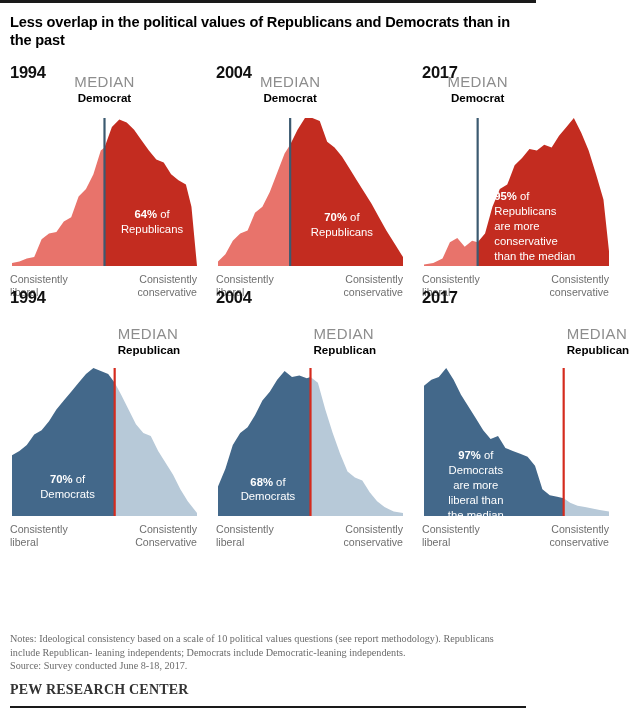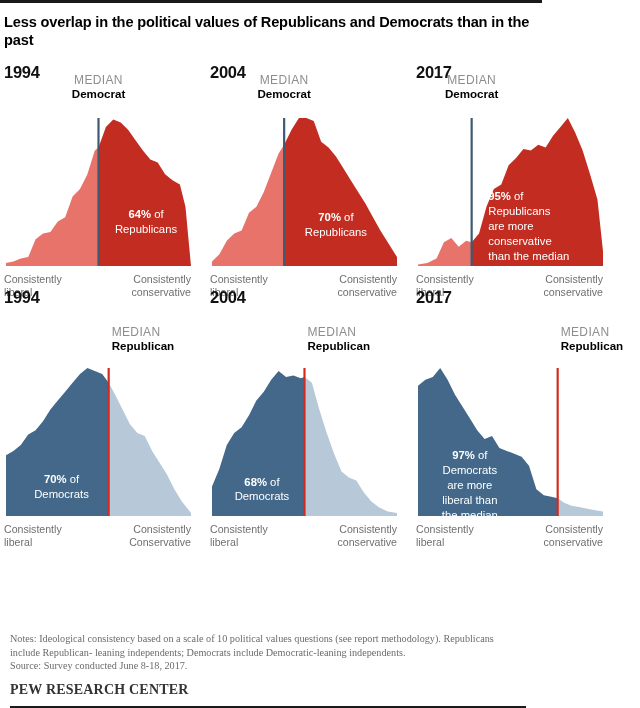"Less overlap in the political" .page { padding: 0 4px -> 0 10px }
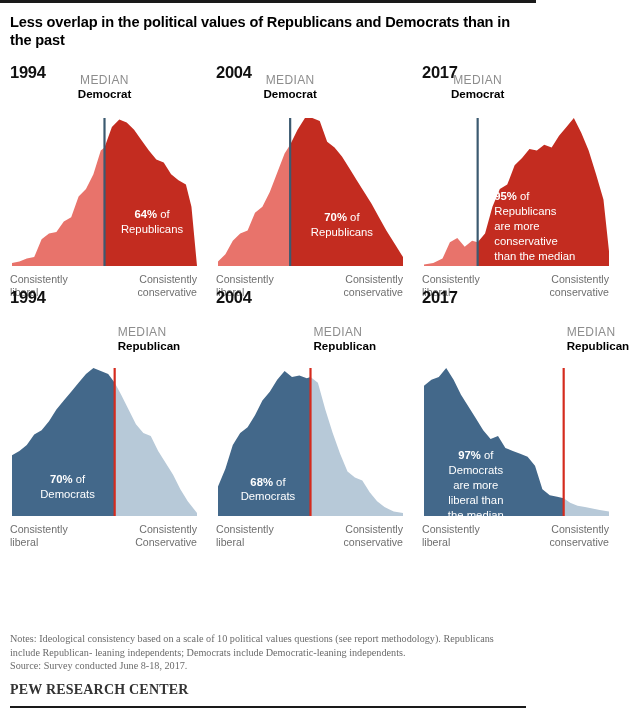"MEDIAN" .medlabel .med-kicker { font-size: 12px -> 15px }
